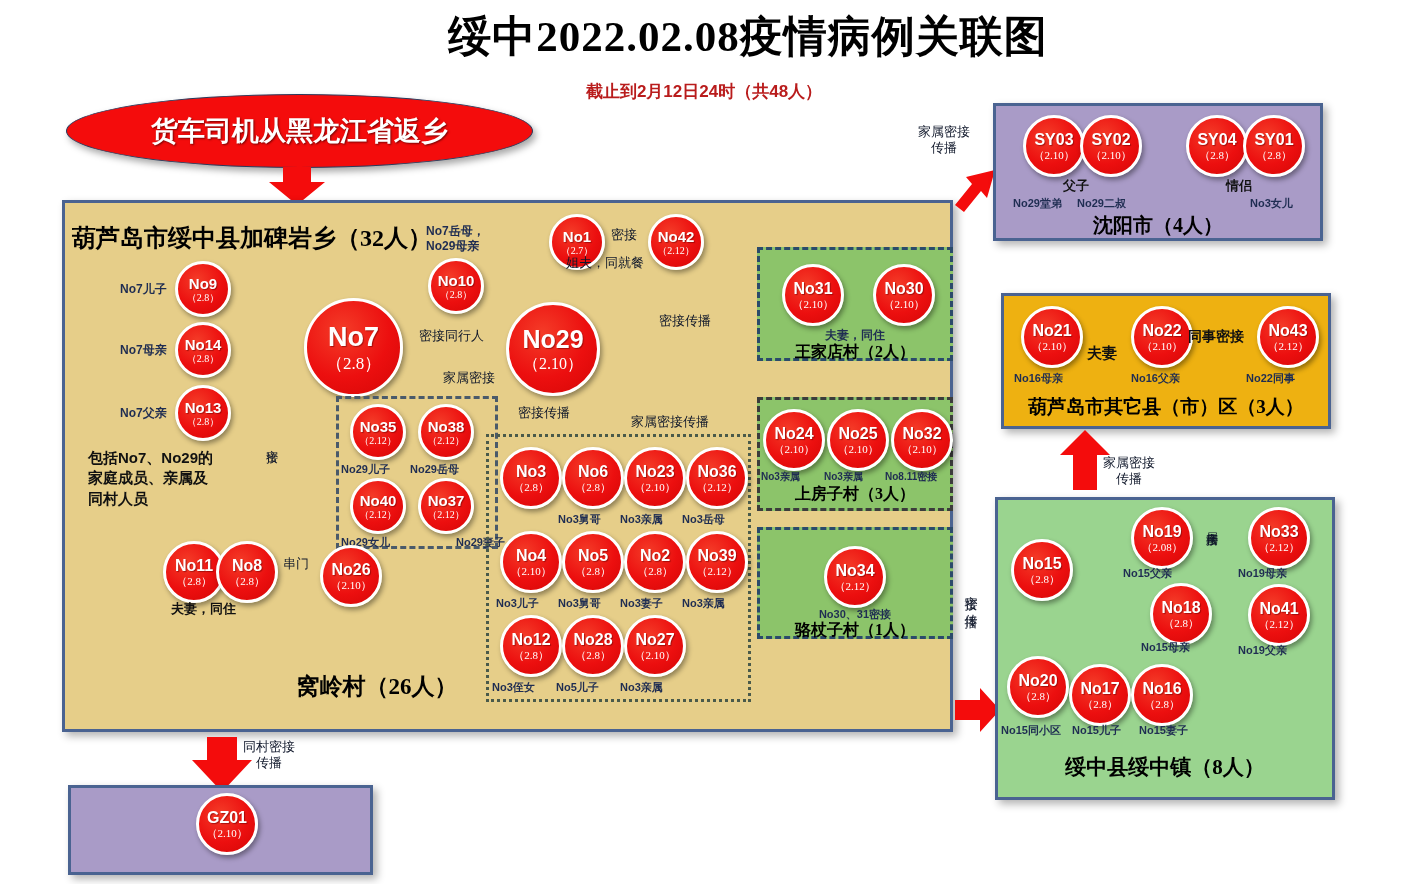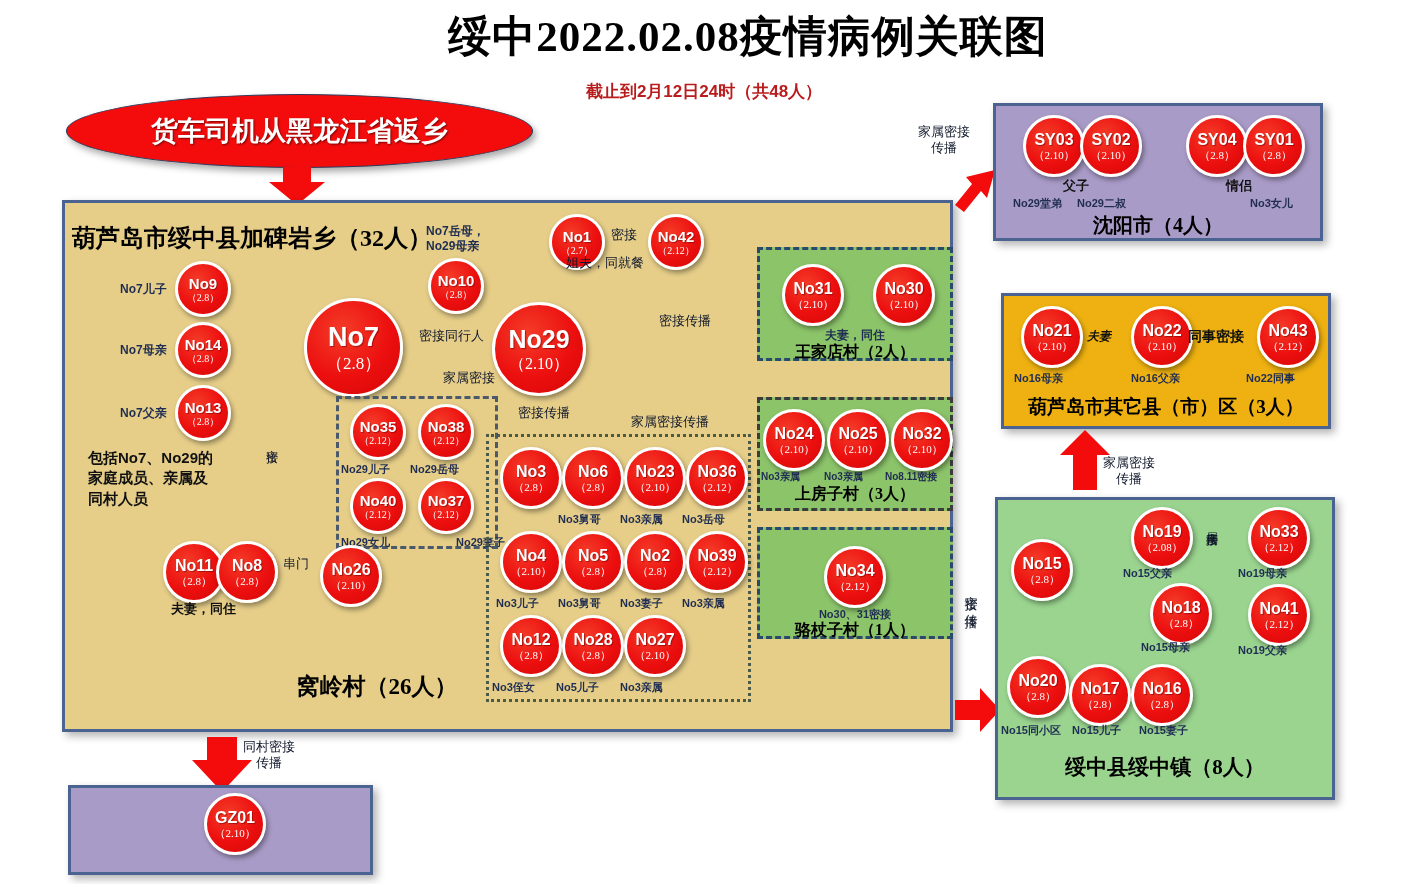"No29" div.abs { left: 492px -> 506px }
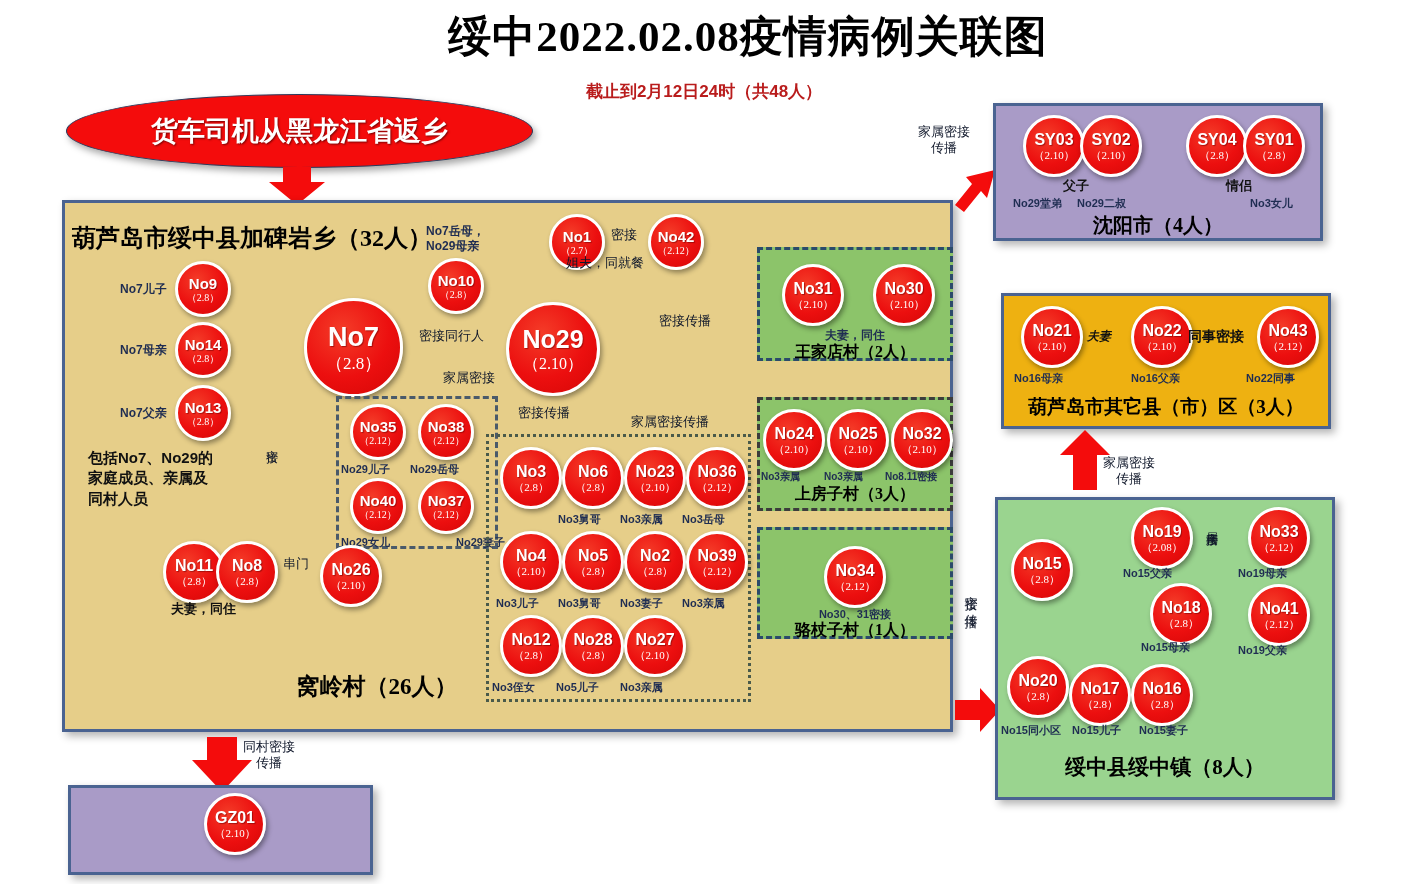"夫妻" div.abs { font-size: 12px -> 15px; font-style: italic -> none; top: 328px -> 344px }
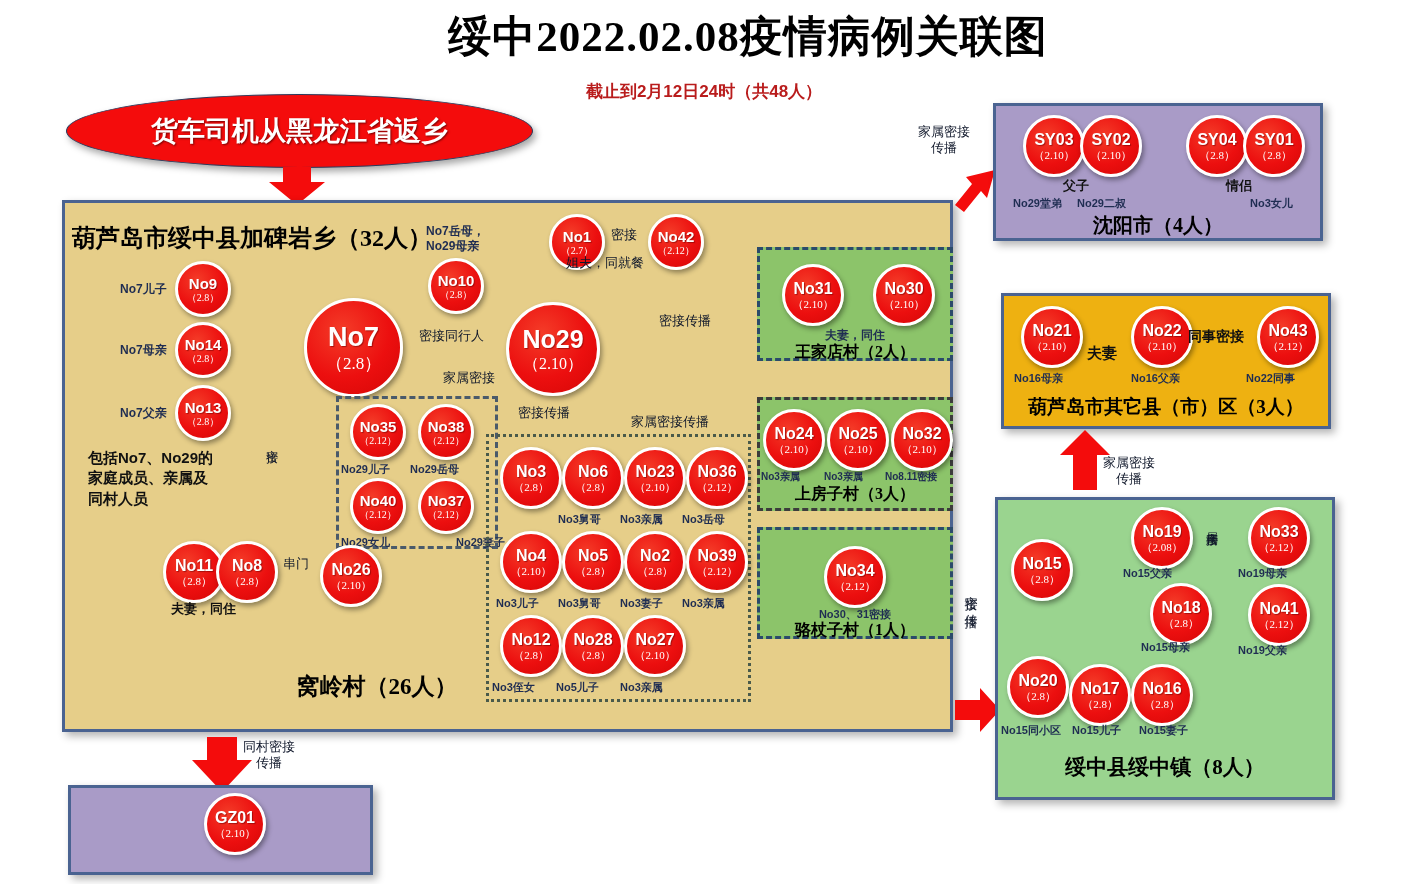"GZ01" div.abs { left: 204px -> 196px }
